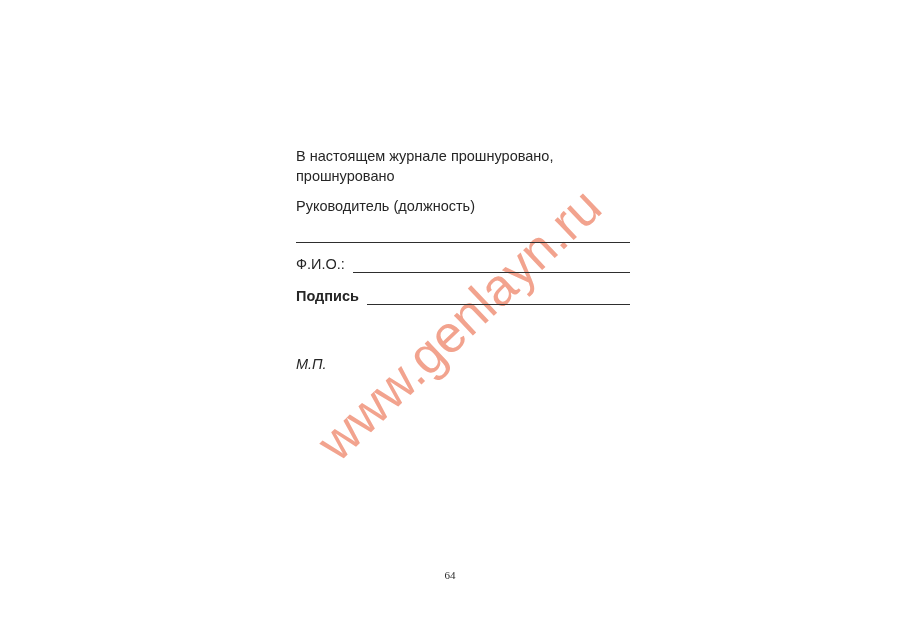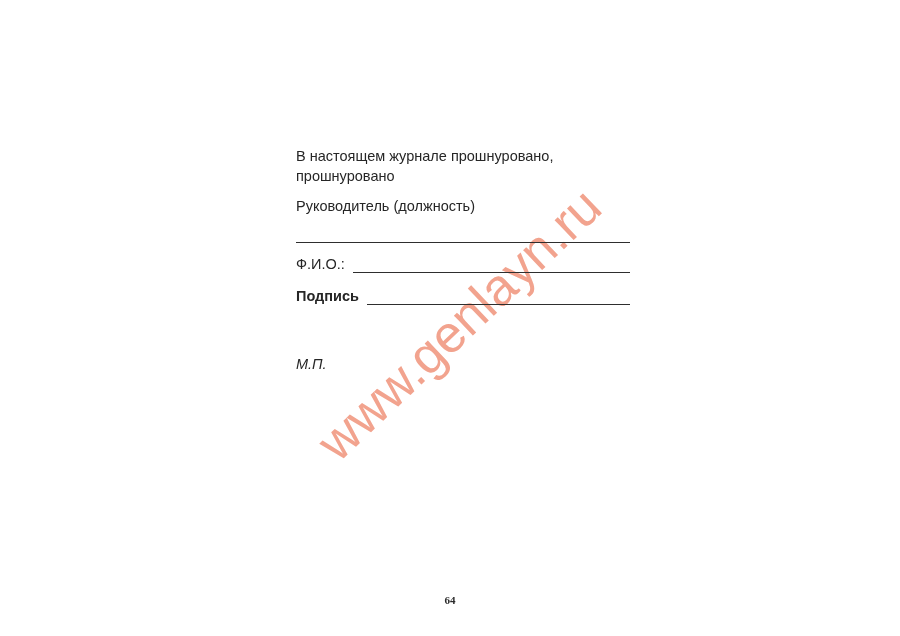"64" .page-number { font-weight: bold -> none; top: 594px -> 569px }
